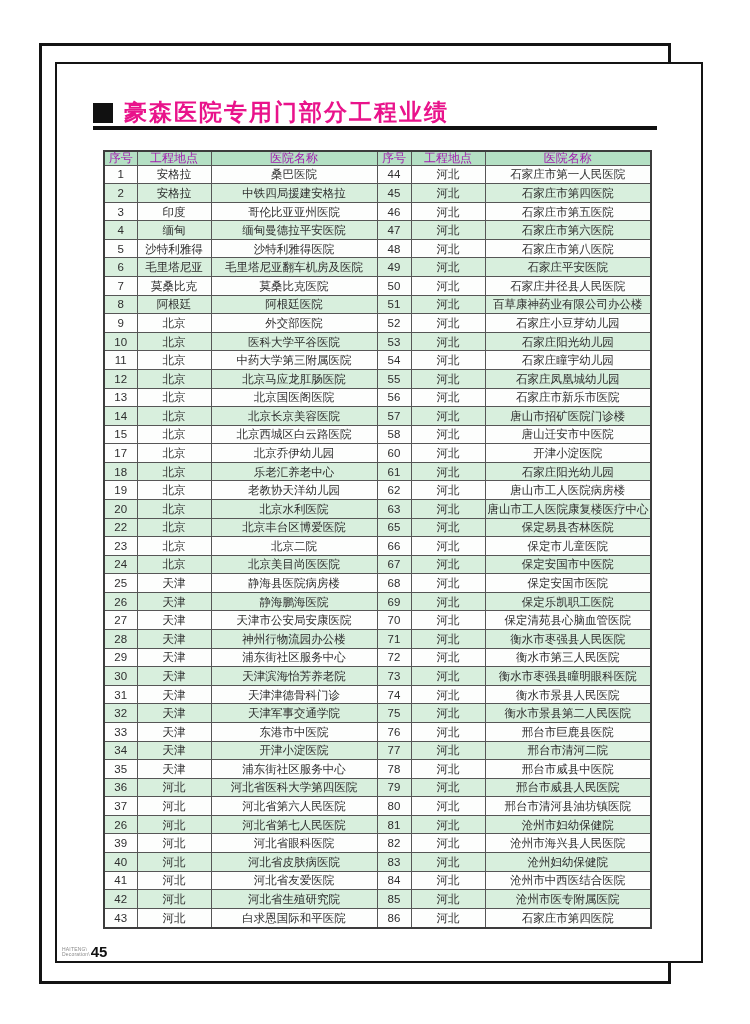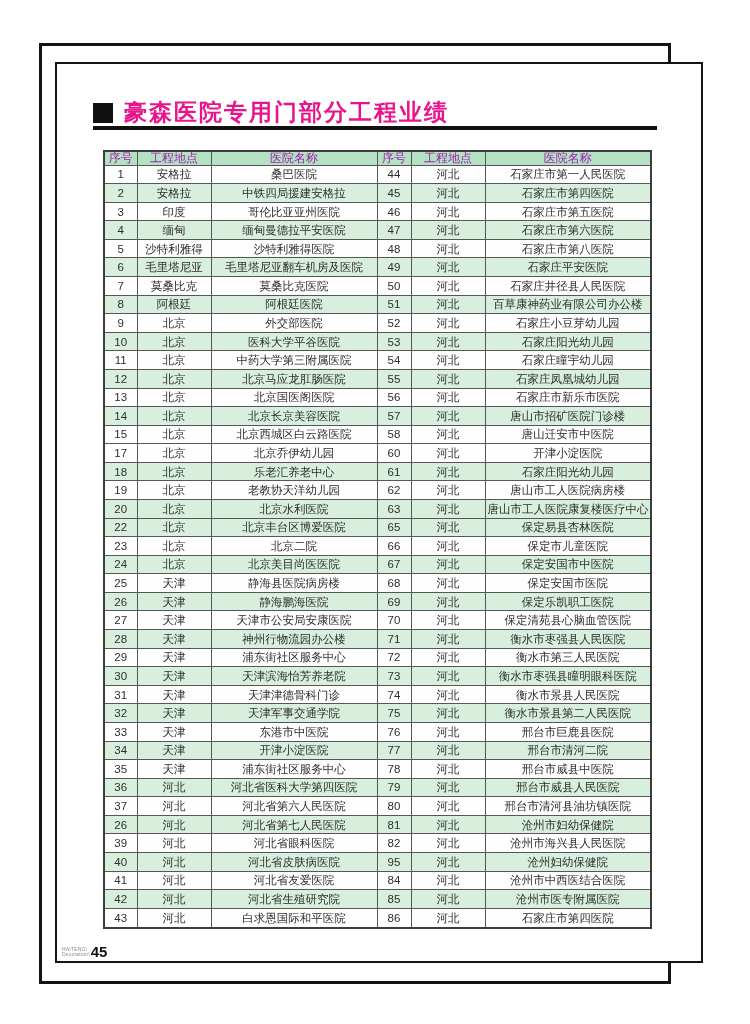"95" td { text: 95 -> 83 }
